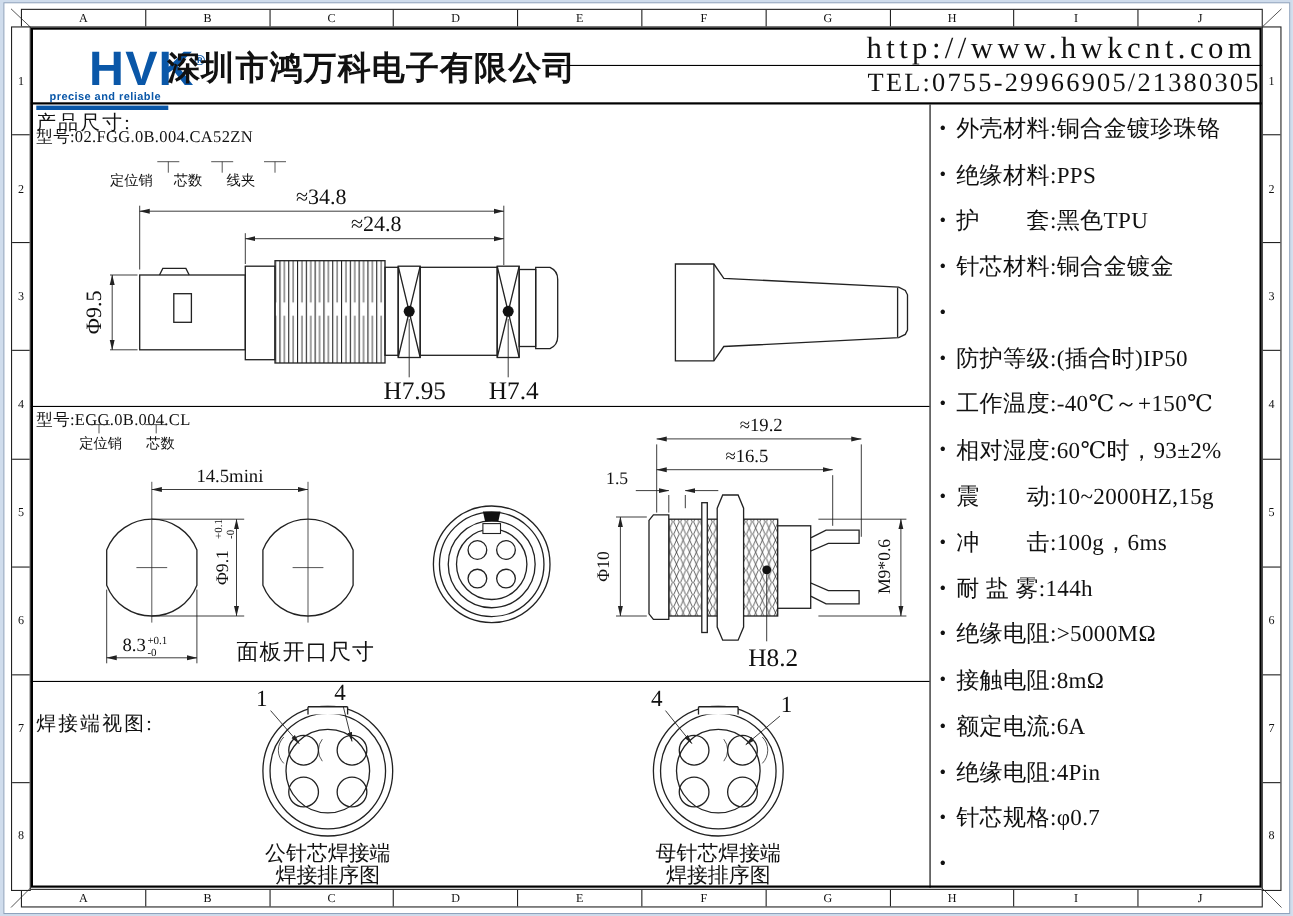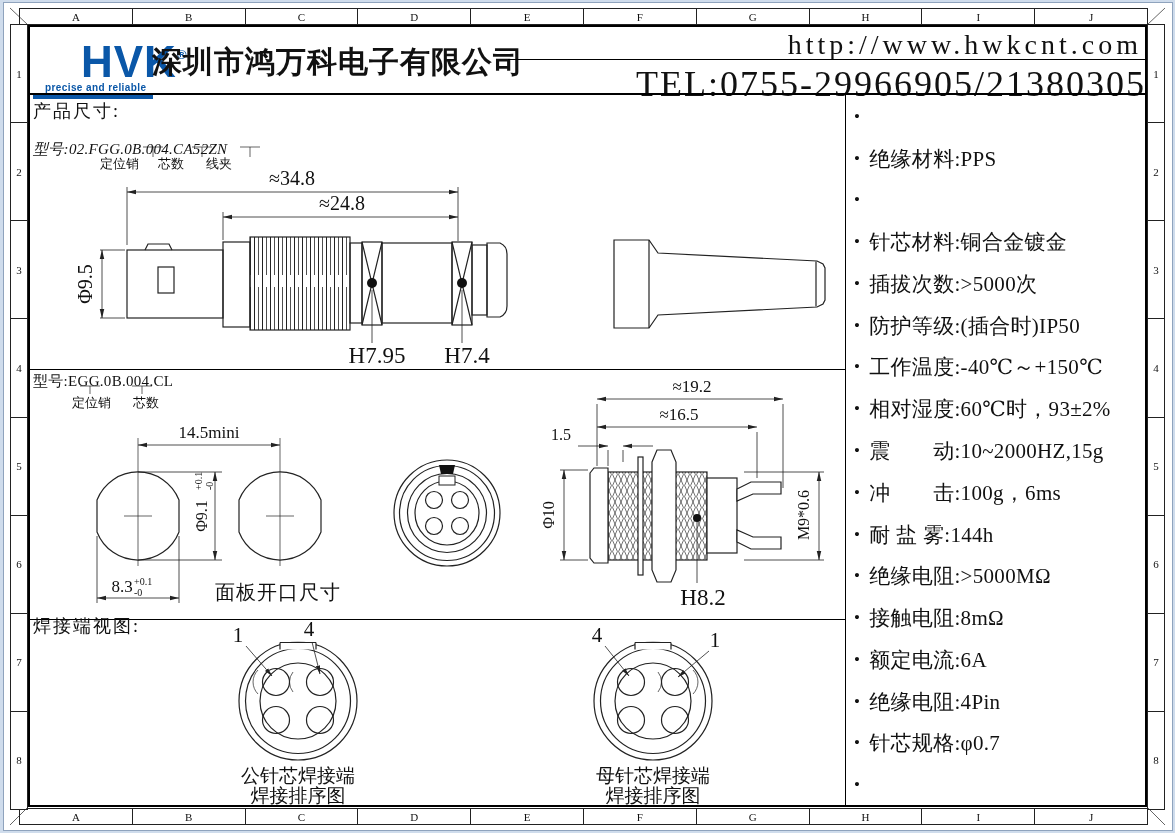"TEL:0755-29966905/21380305" #tel { font-size: 36px -> 24px }
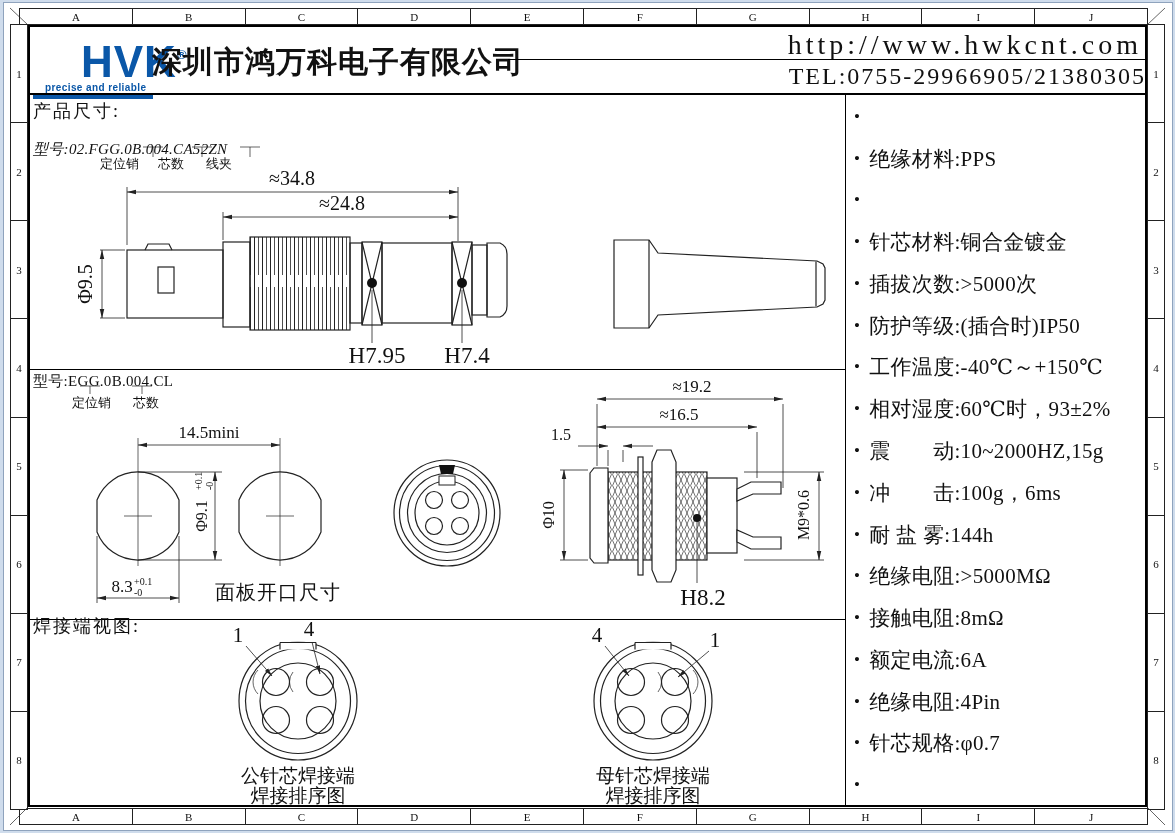"型号:02.FGG.0B.004.CA52ZN" div.abs { font-style: italic -> none; top: 140px -> 115px }
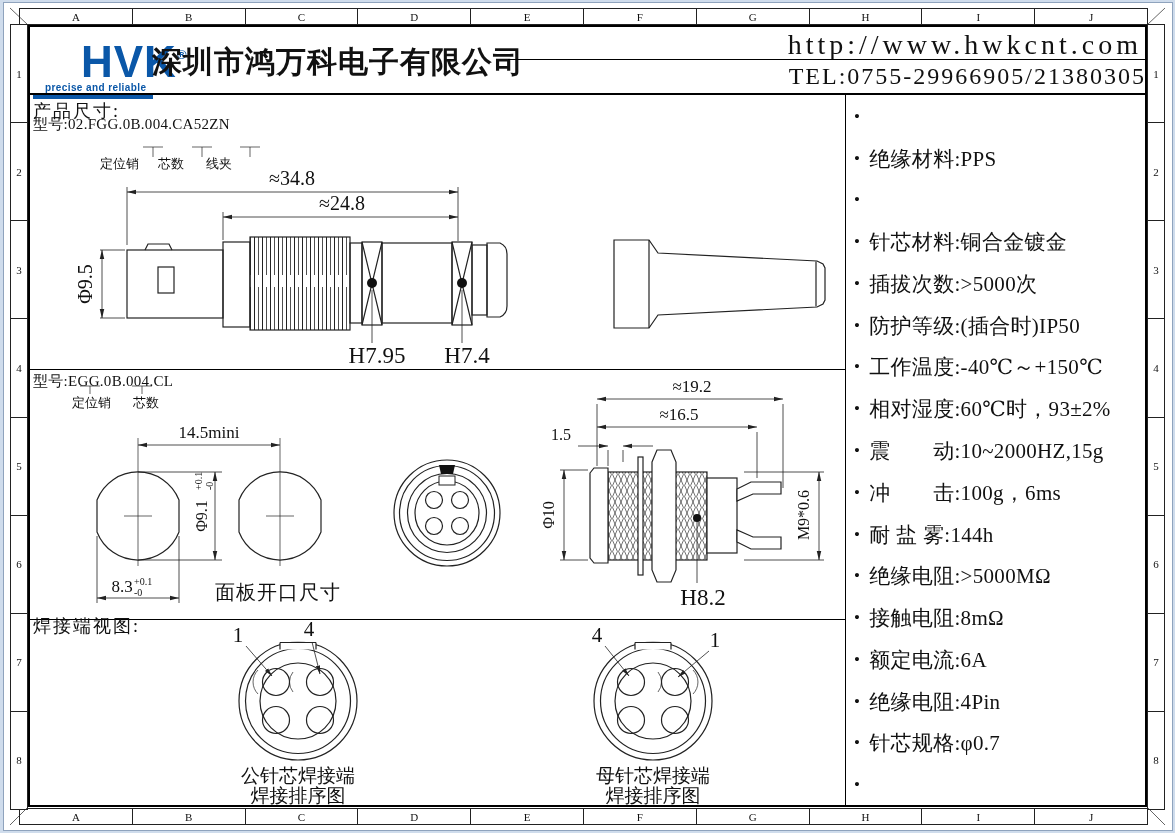"外壳材料:铜合金镀珍珠铬" span { html: none -> <span>外壳材料:铜合金镀珍珠铬</span> }
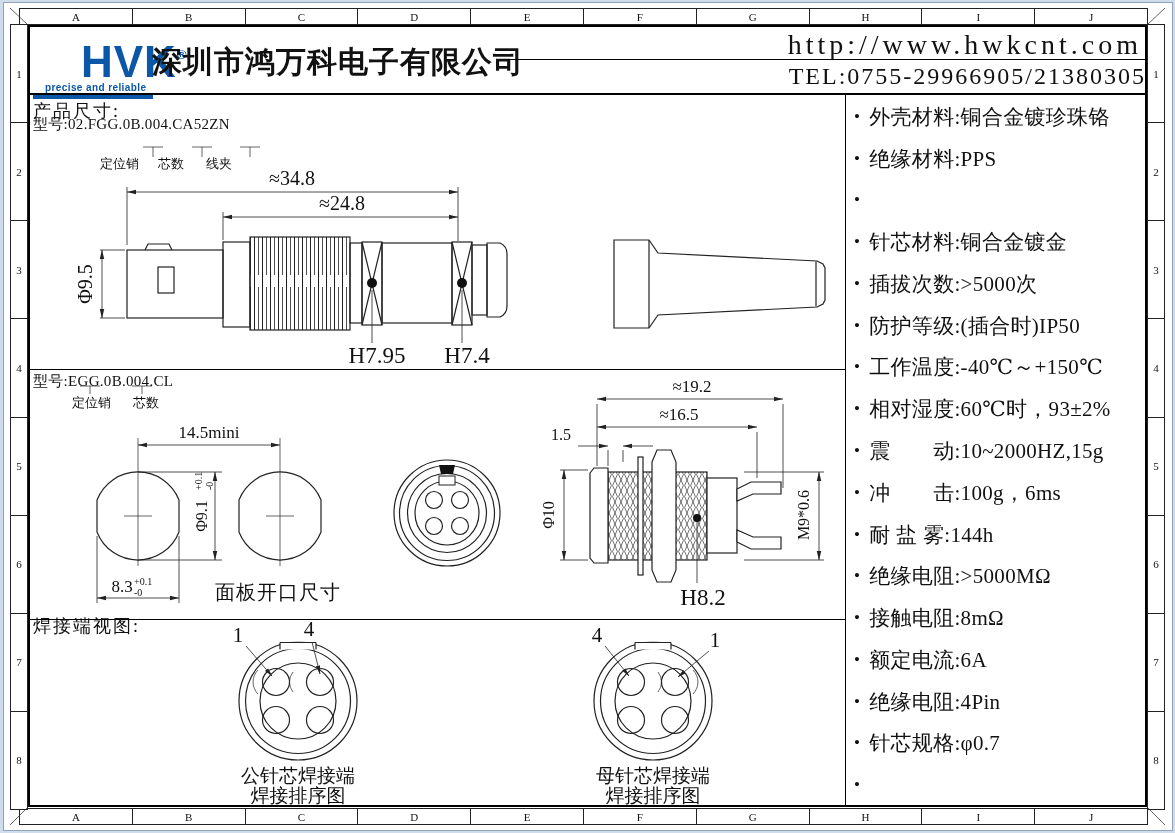"护 套:黑色TPU" span { html: none -> <span>护 套:黑色TPU</span> }
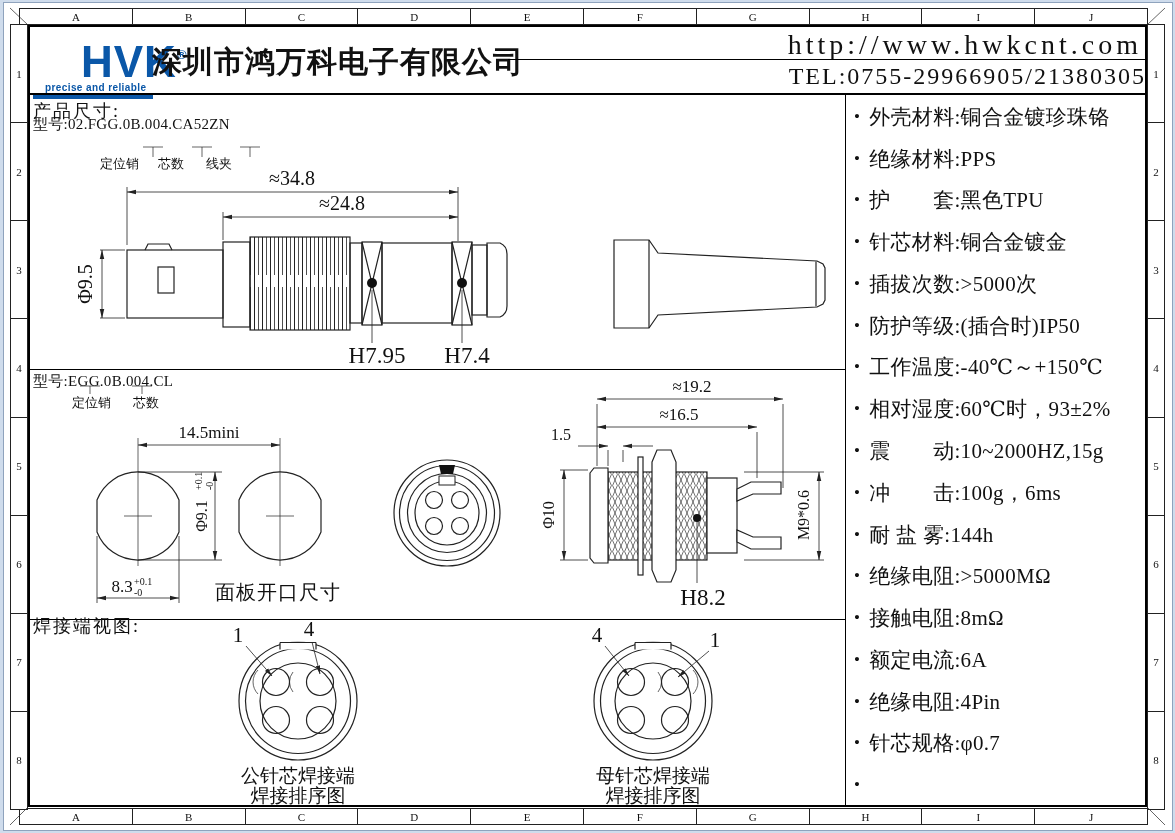"插拔次数:>5000次" span { html: <span>插拔次数:&gt;5000次</span> -> none }
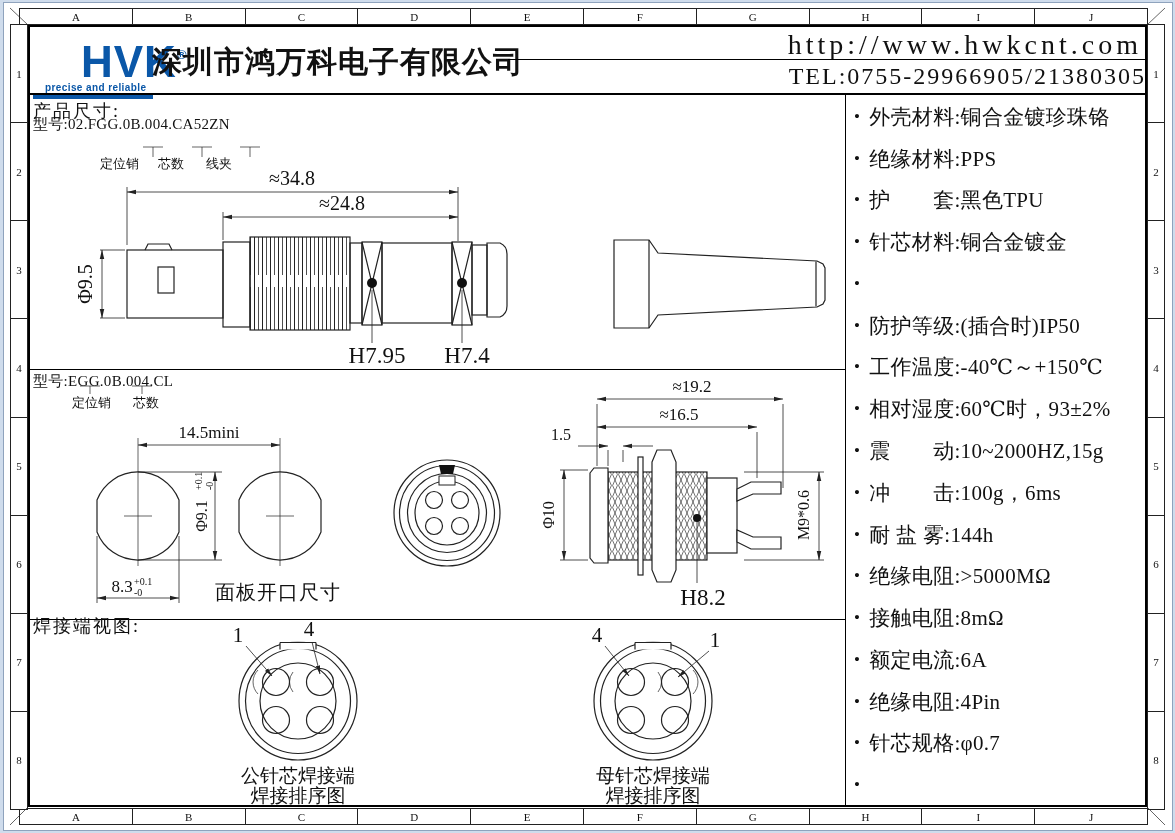"焊接端视图:" div.abs { top: 614px -> 646px }
